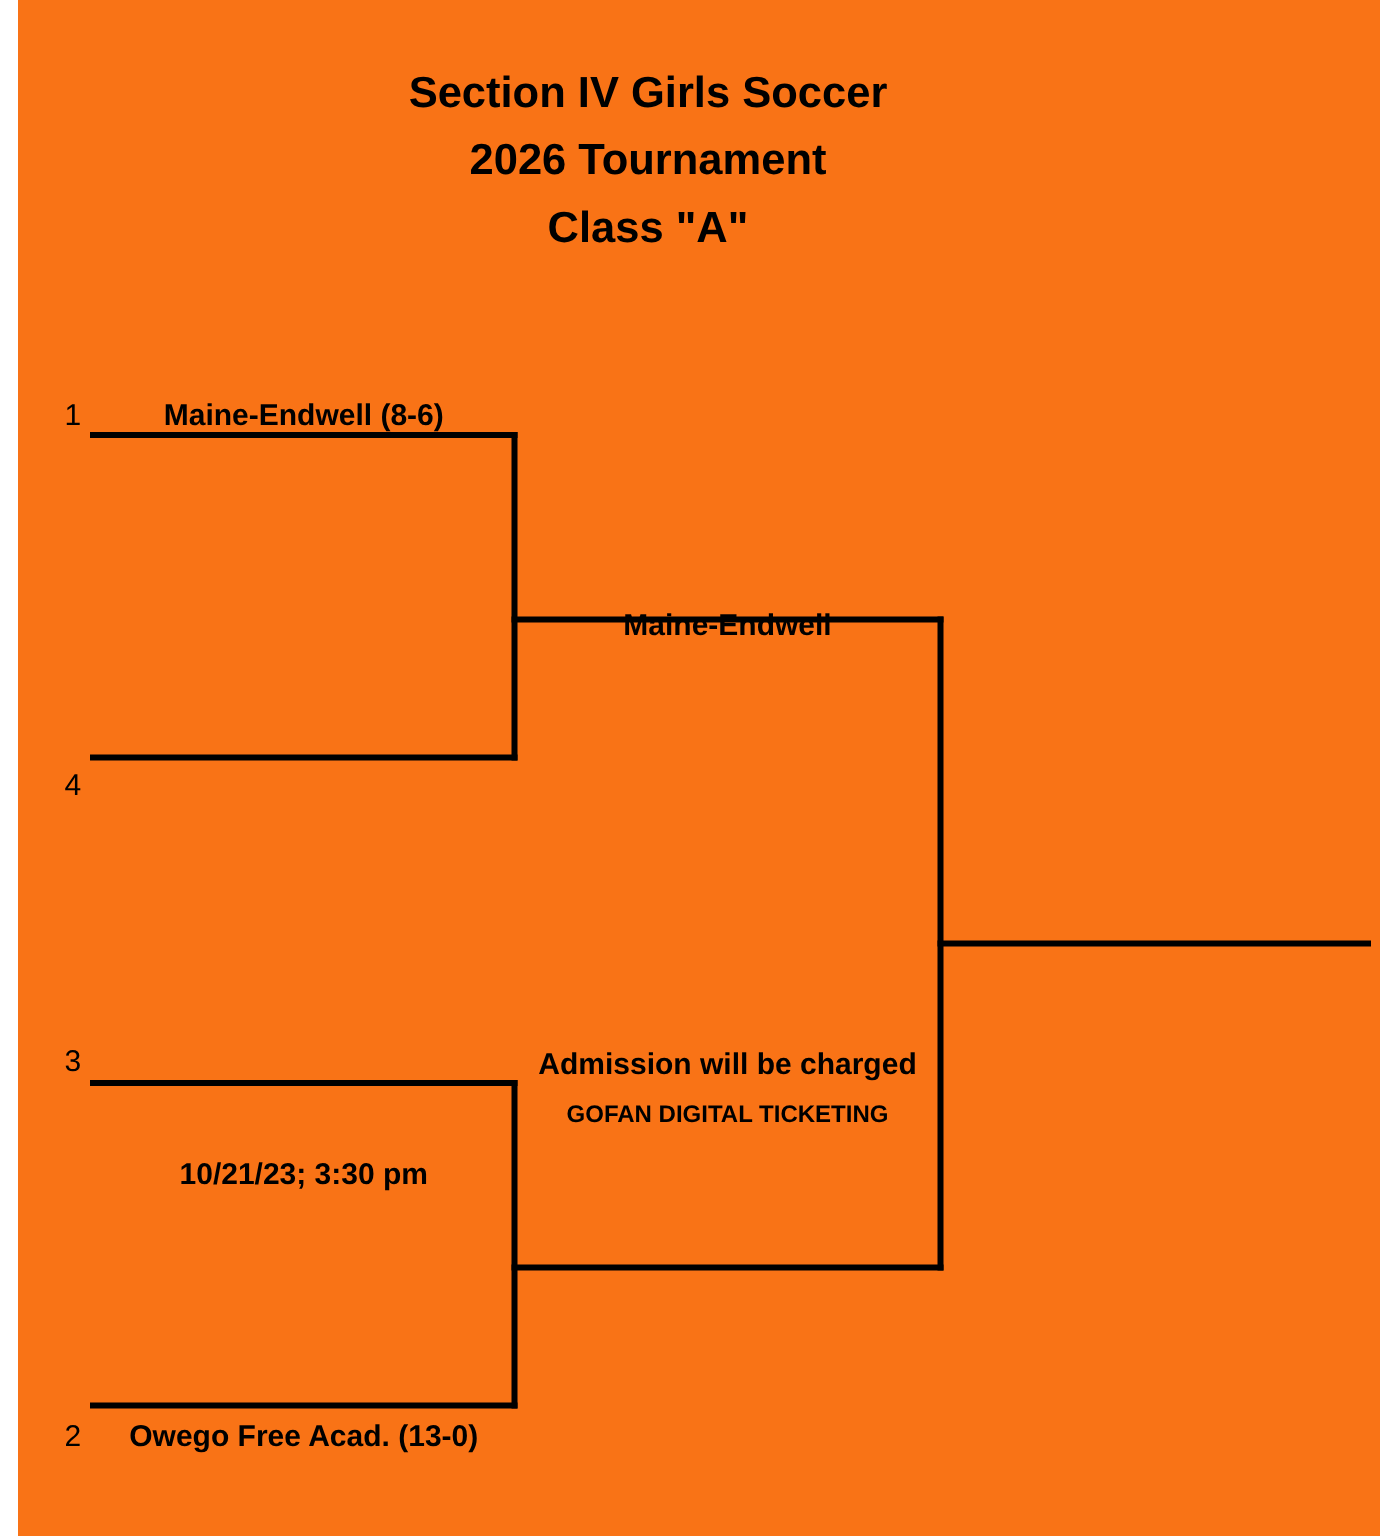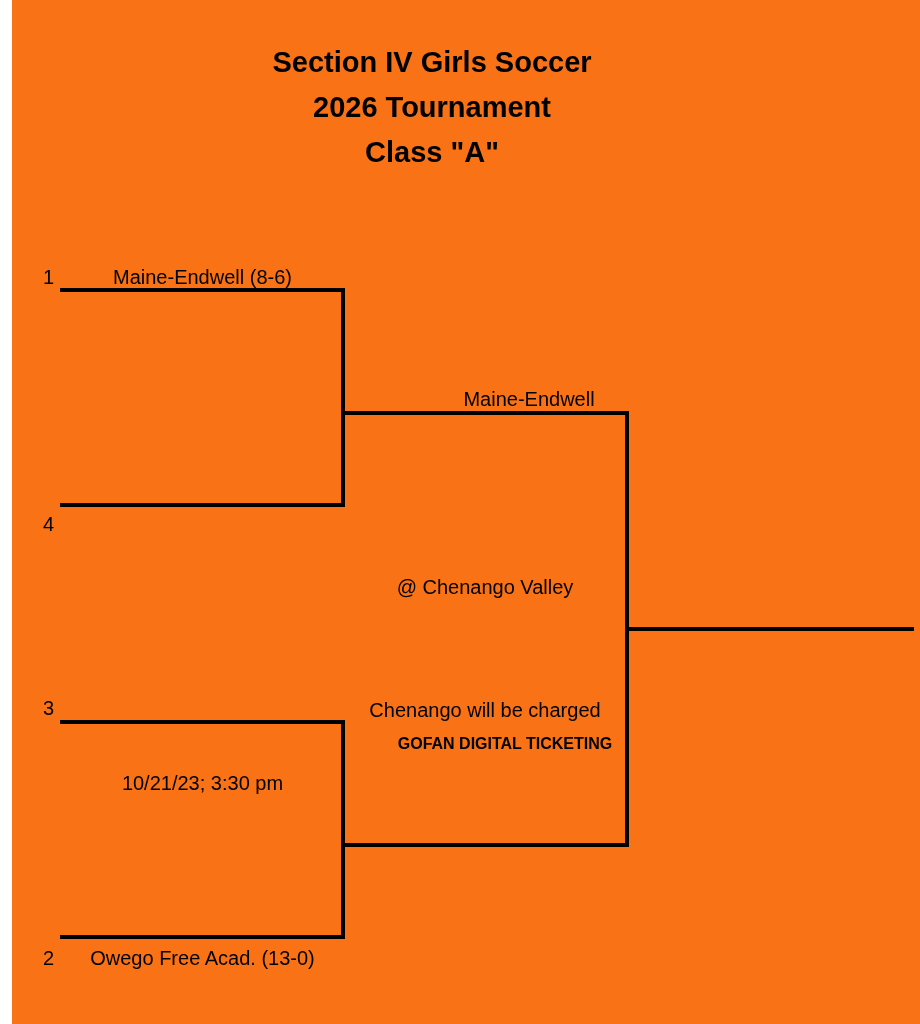"Maine-Endwell (8-6)" .centered { font-weight: none -> bold }
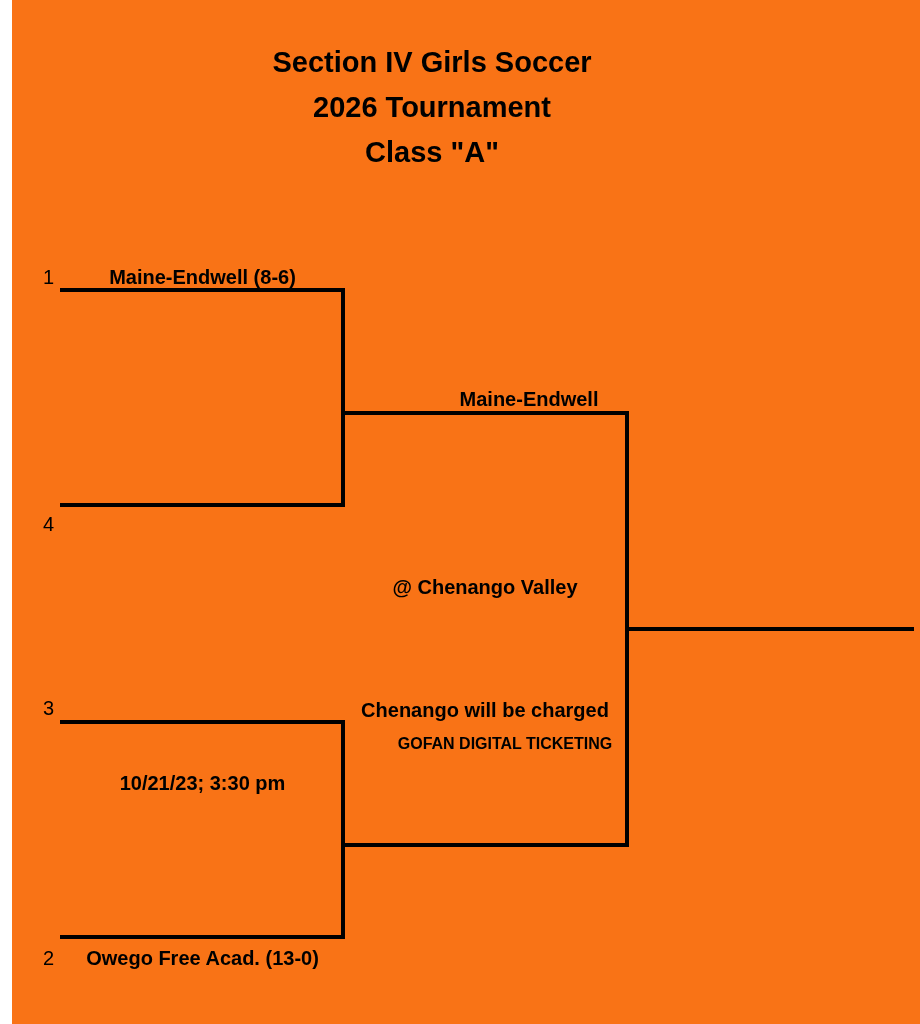"Maine-Endwell" div.txt { padding-left: 44px -> none; top: 388px -> 406px }
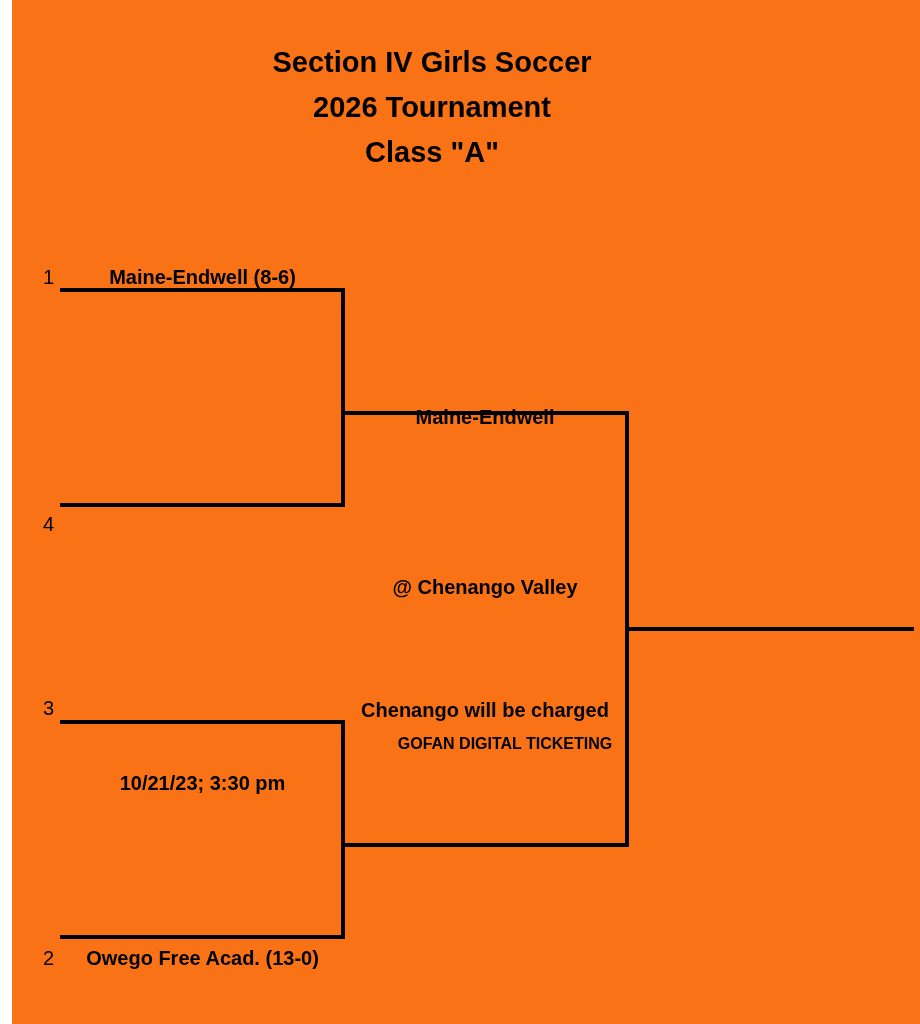"@ Chenango Valley" div.txt { html: <div>@ Chenango Valley</div> -> none }
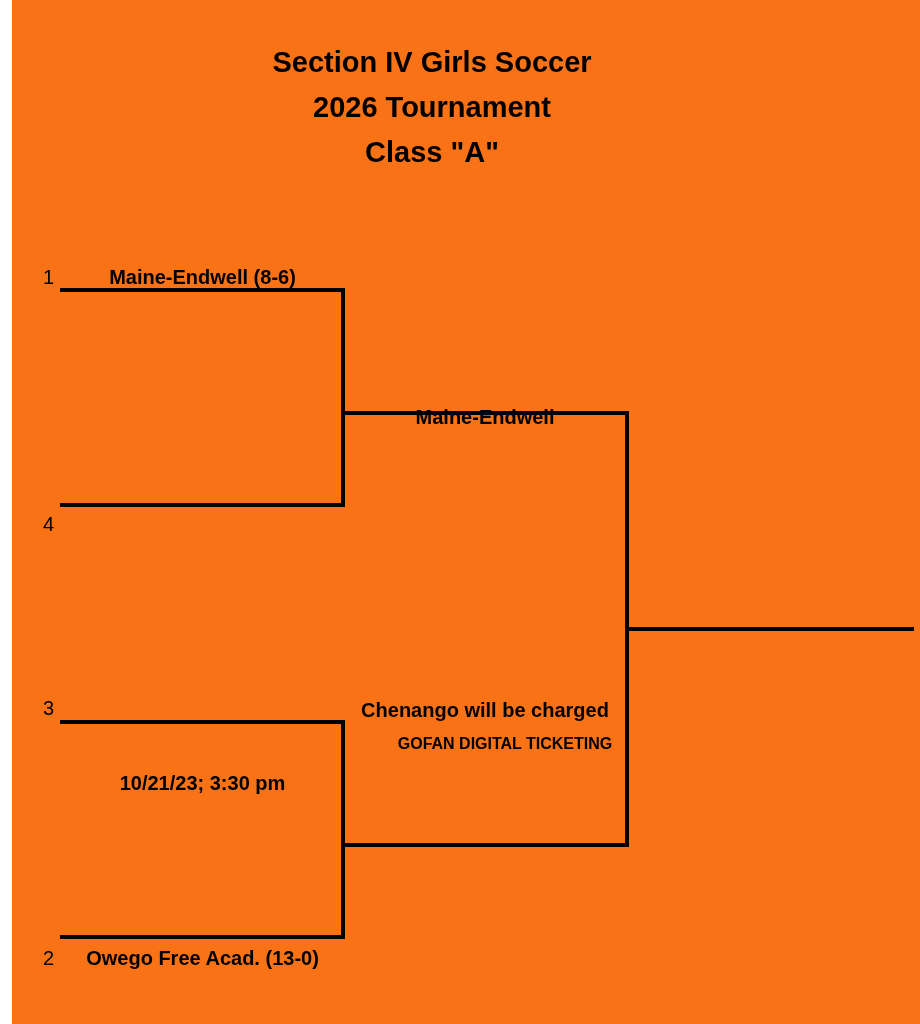"Chenango will be charged" div.txt { text: Chenango -> Admission }
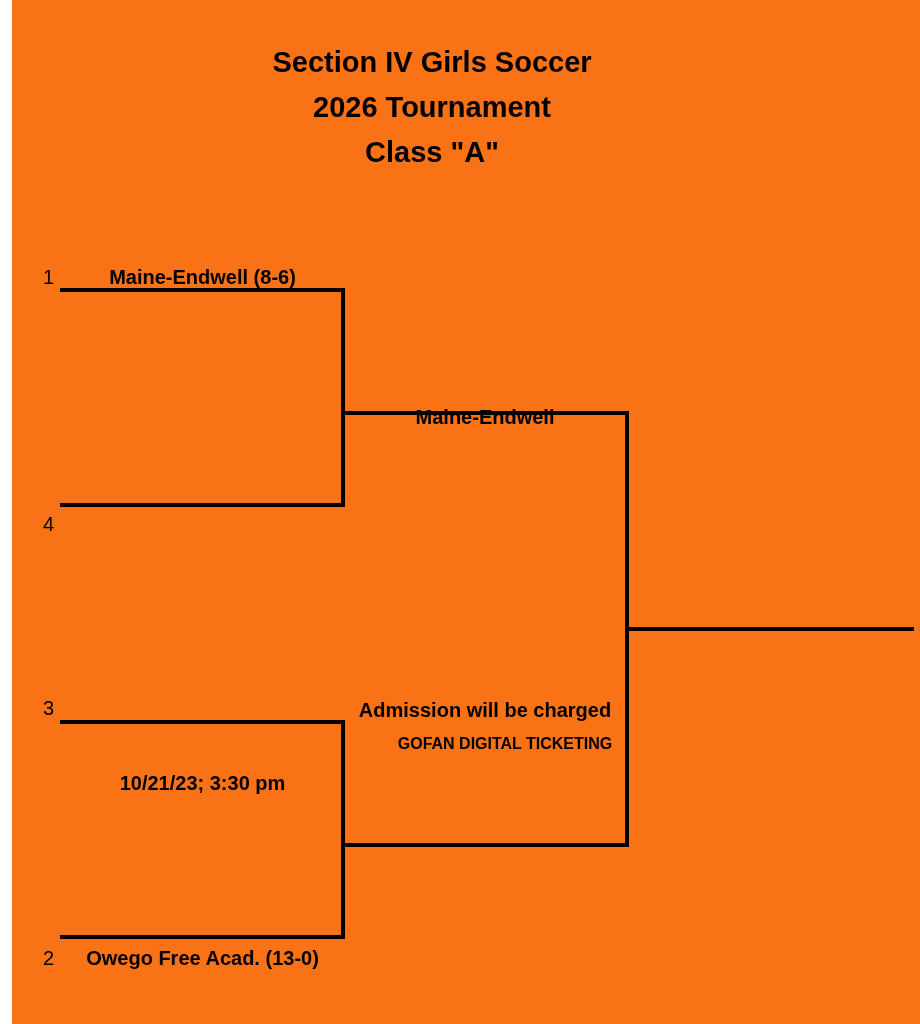"GOFAN DIGITAL TICKETING" .gofan { padding-left: 20px -> none }
